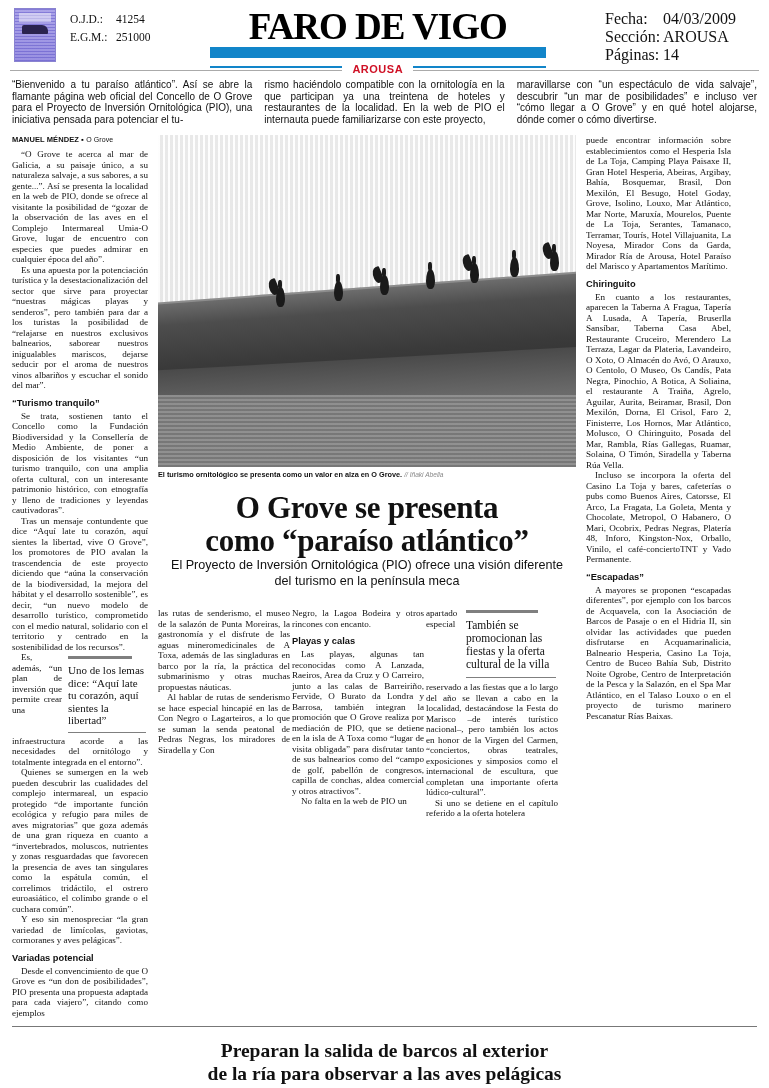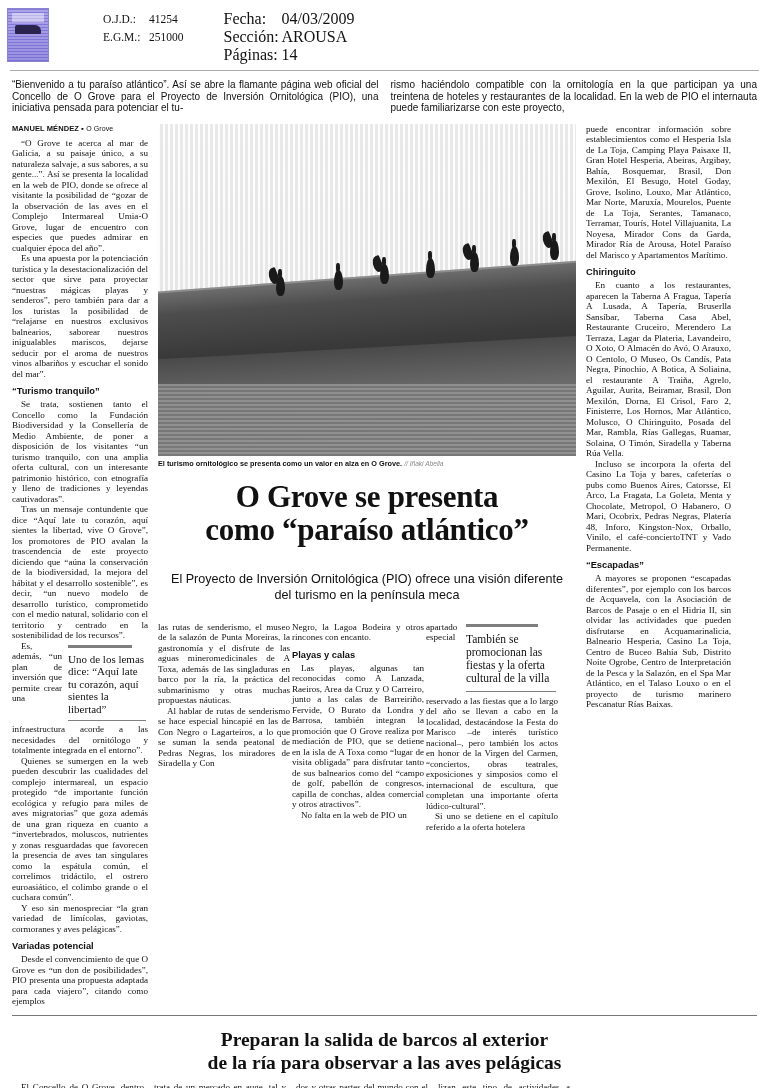"O.J.D.: 41254" .masthead { gap: 40px -> none; padding: 6px 14px 0 3px -> 6px 14px 0 10px }
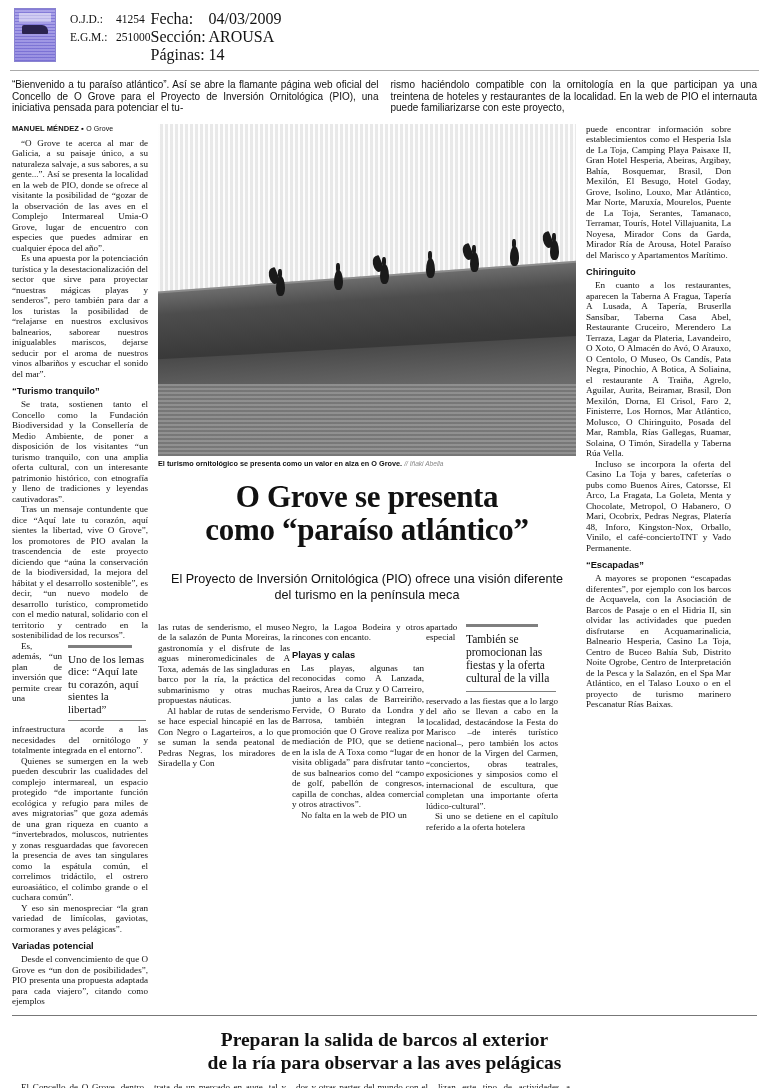"FARO DE VIGO" div.logo-wrap { html: none -> <div> <div>FARO DE VIGO</div> <div></div> <div> <div></div> <span>AROUSA</span> </div> </div> }
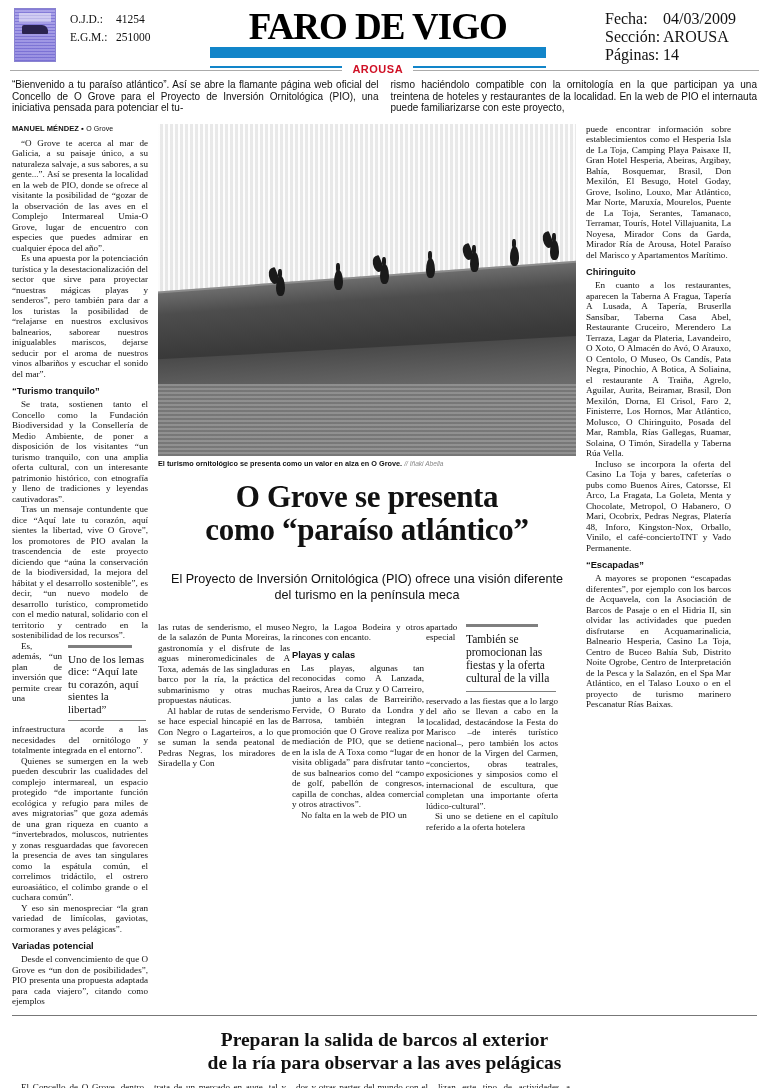"maravillarse con “un espectáculo de" div.c { html: none -> <div> <p>maravillarse con “un espectáculo de vida salvaje”, descubrir “un mar de posibilidades” e incluso ver “cómo llegar a O Grove” y en qué hotel alojarse, dónde comer o cómo divertirse.</p> </div> }
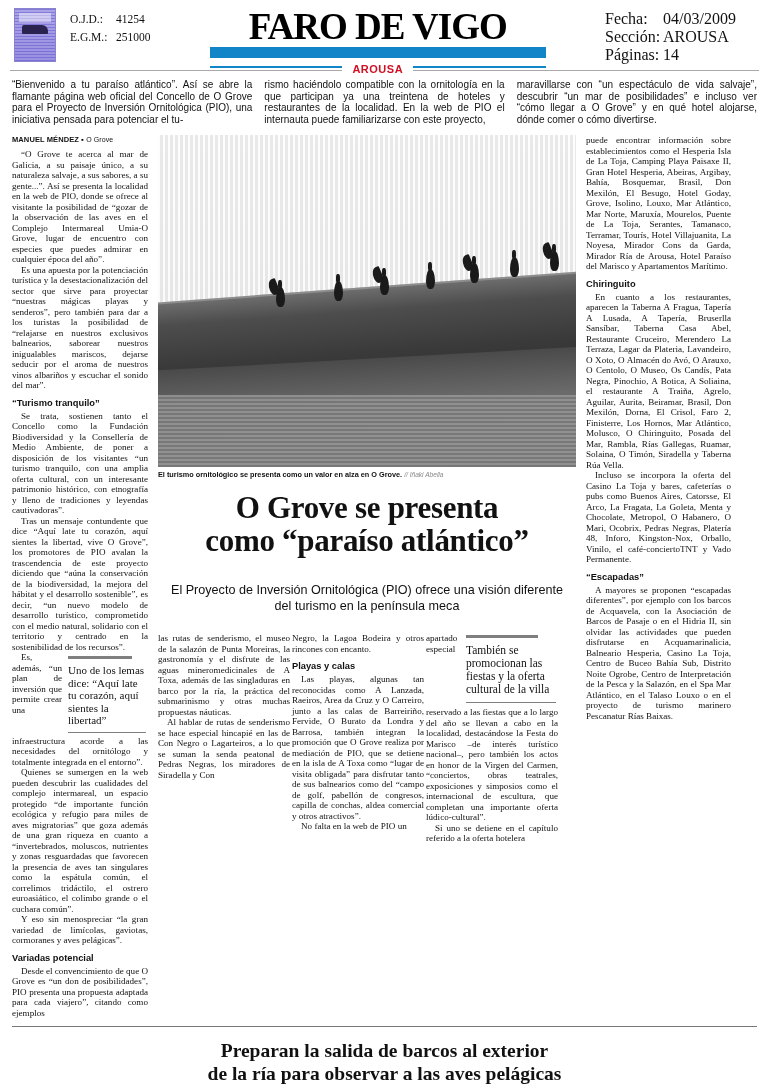"El Proyecto de Inversión Ornitológica" h2.deck { margin: 25px 6px 0 6px -> 0 6px 0 6px }
